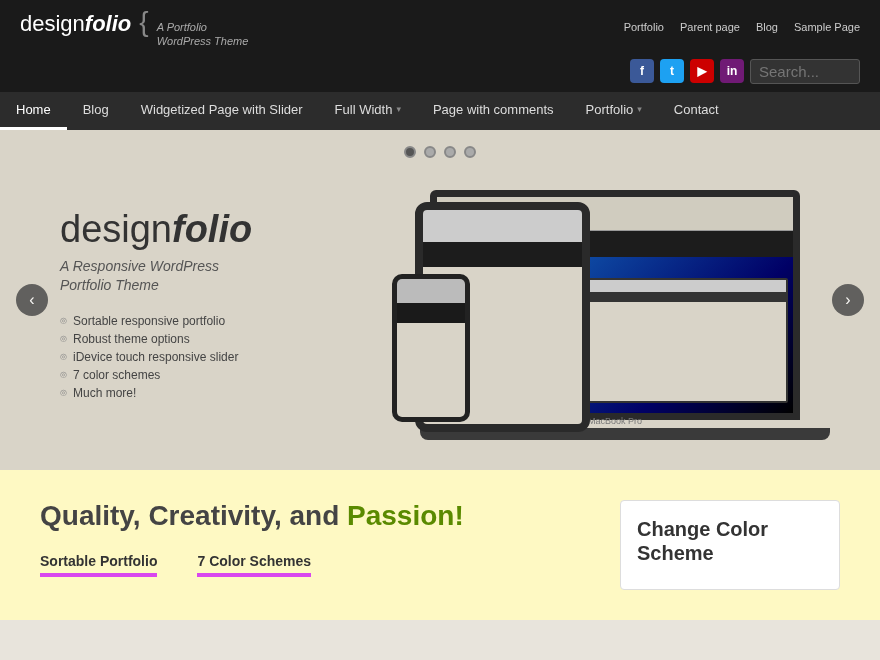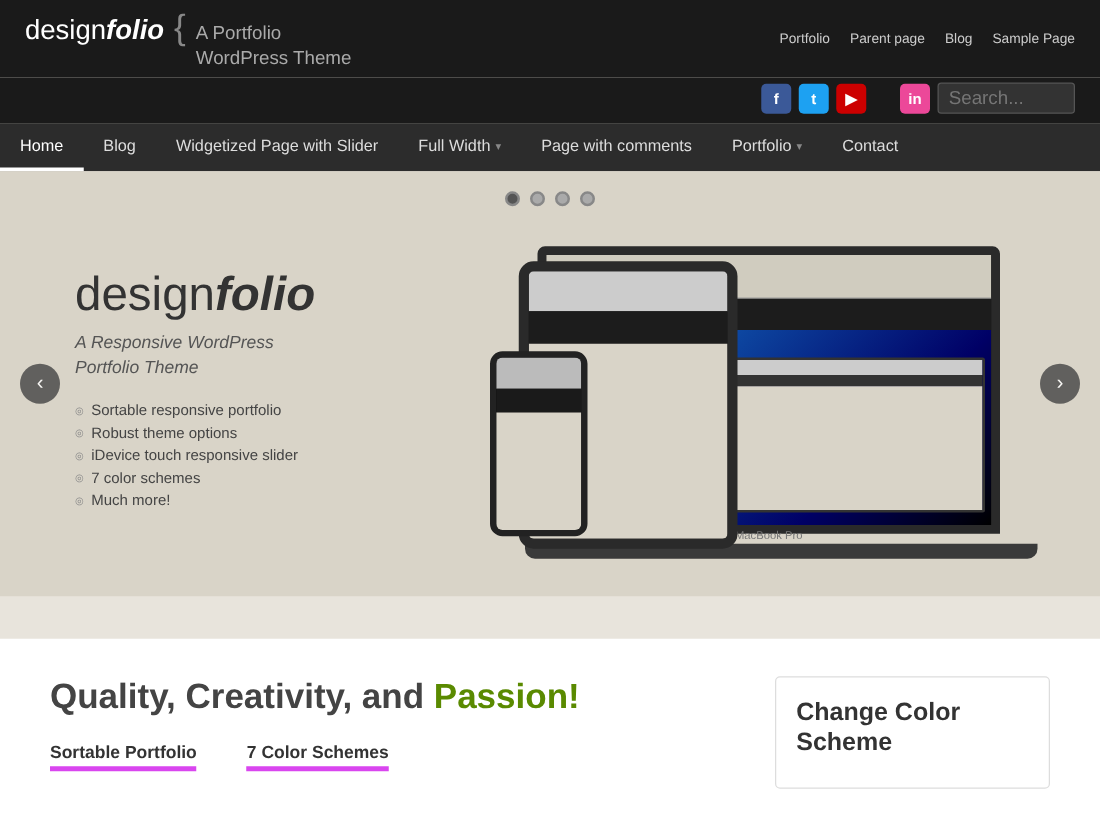"A Portfolio" #top-bar .logo-tagline { font-size: 15px -> 11px; font-style: none -> italic }
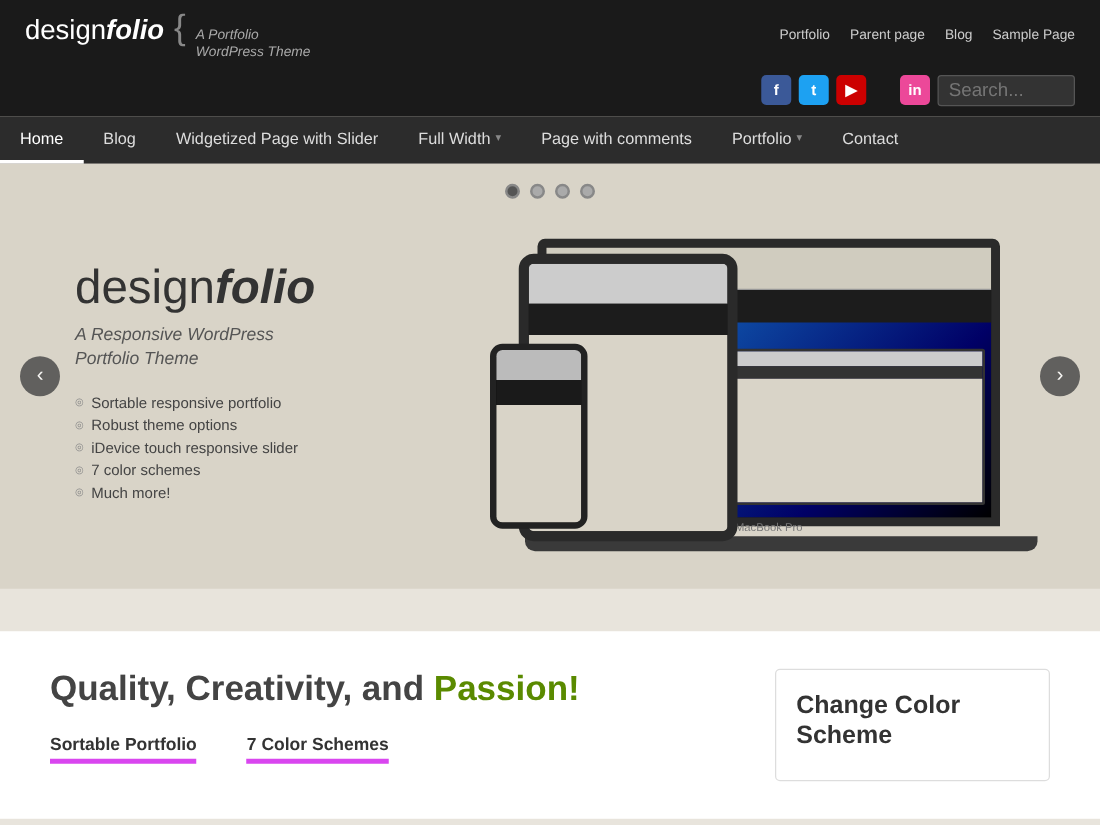"in" .social-li { background: #ec4899 -> #701a75; margin-left: 21px -> none }
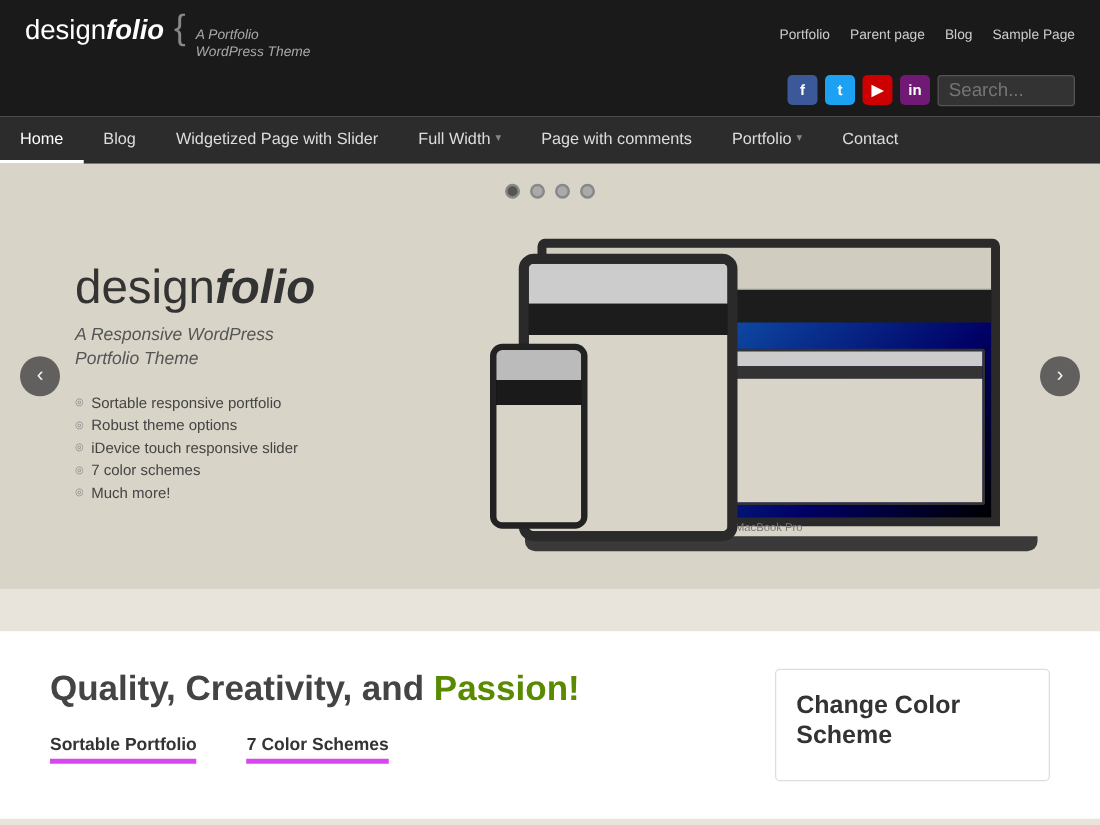"Quality, Creativity, and Passion!" #main-content { background: #ffffff -> #fef9c3; margin-top: 34px -> none }
